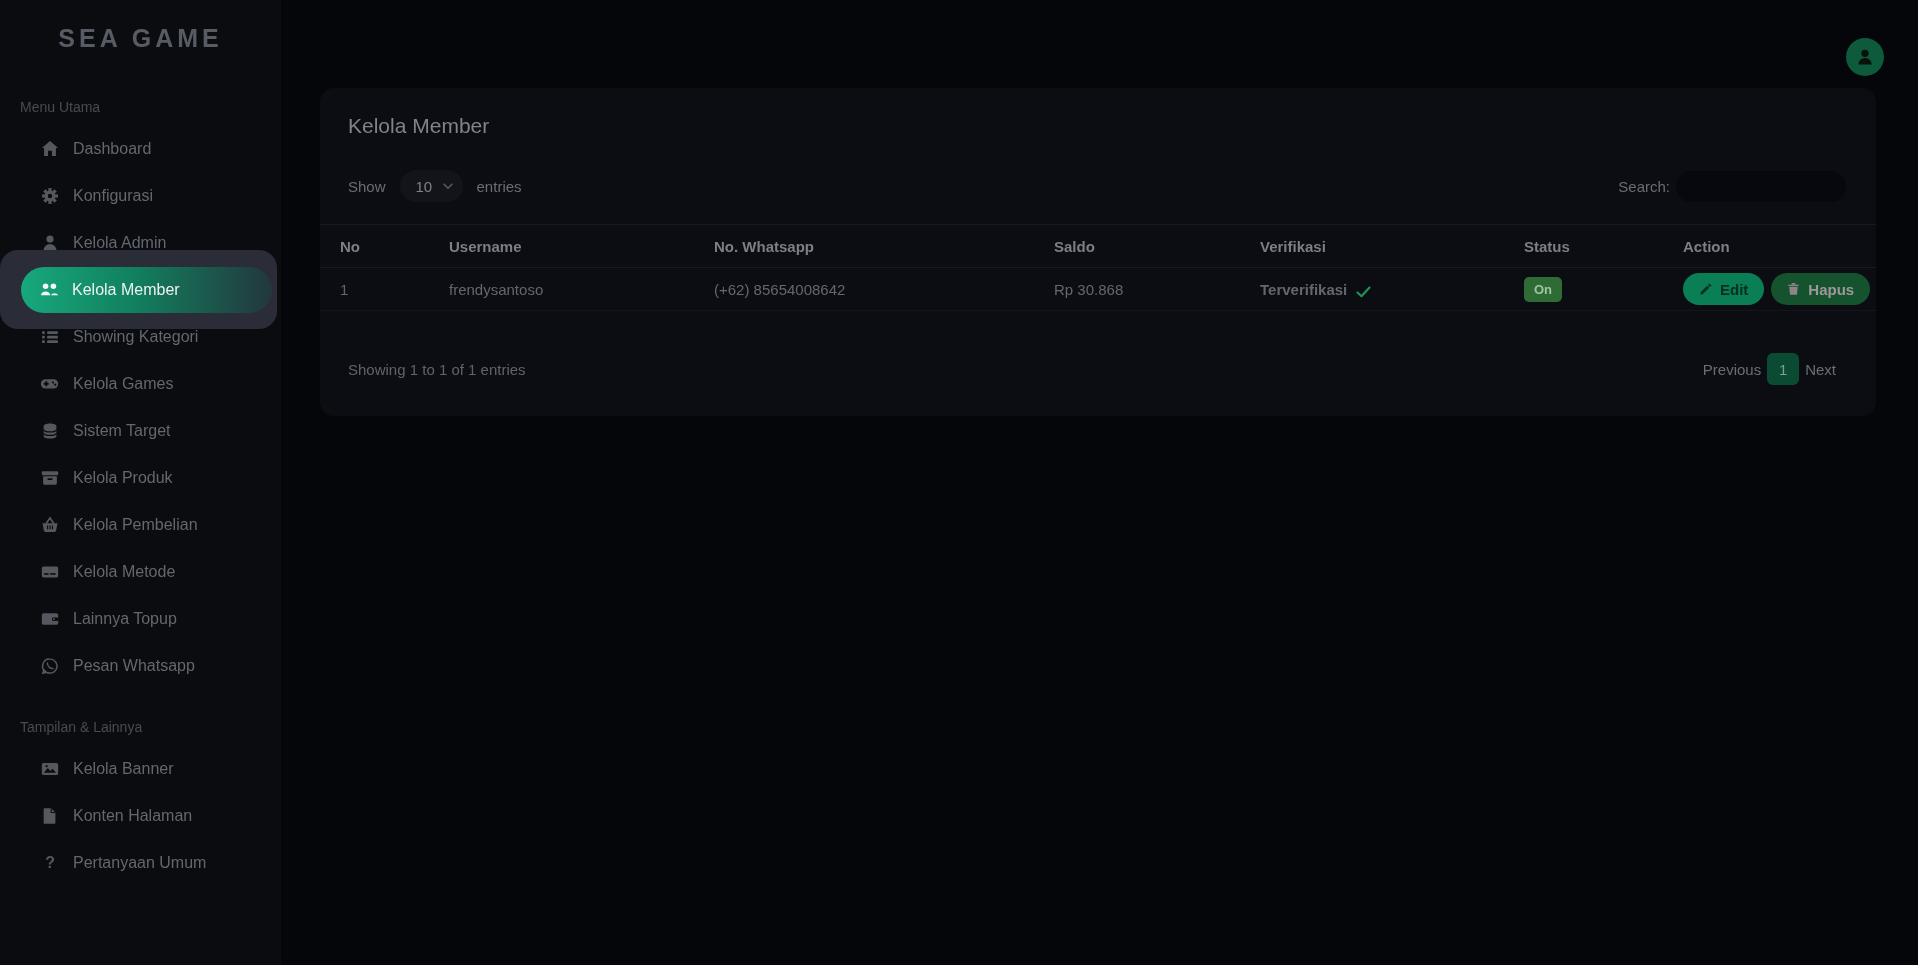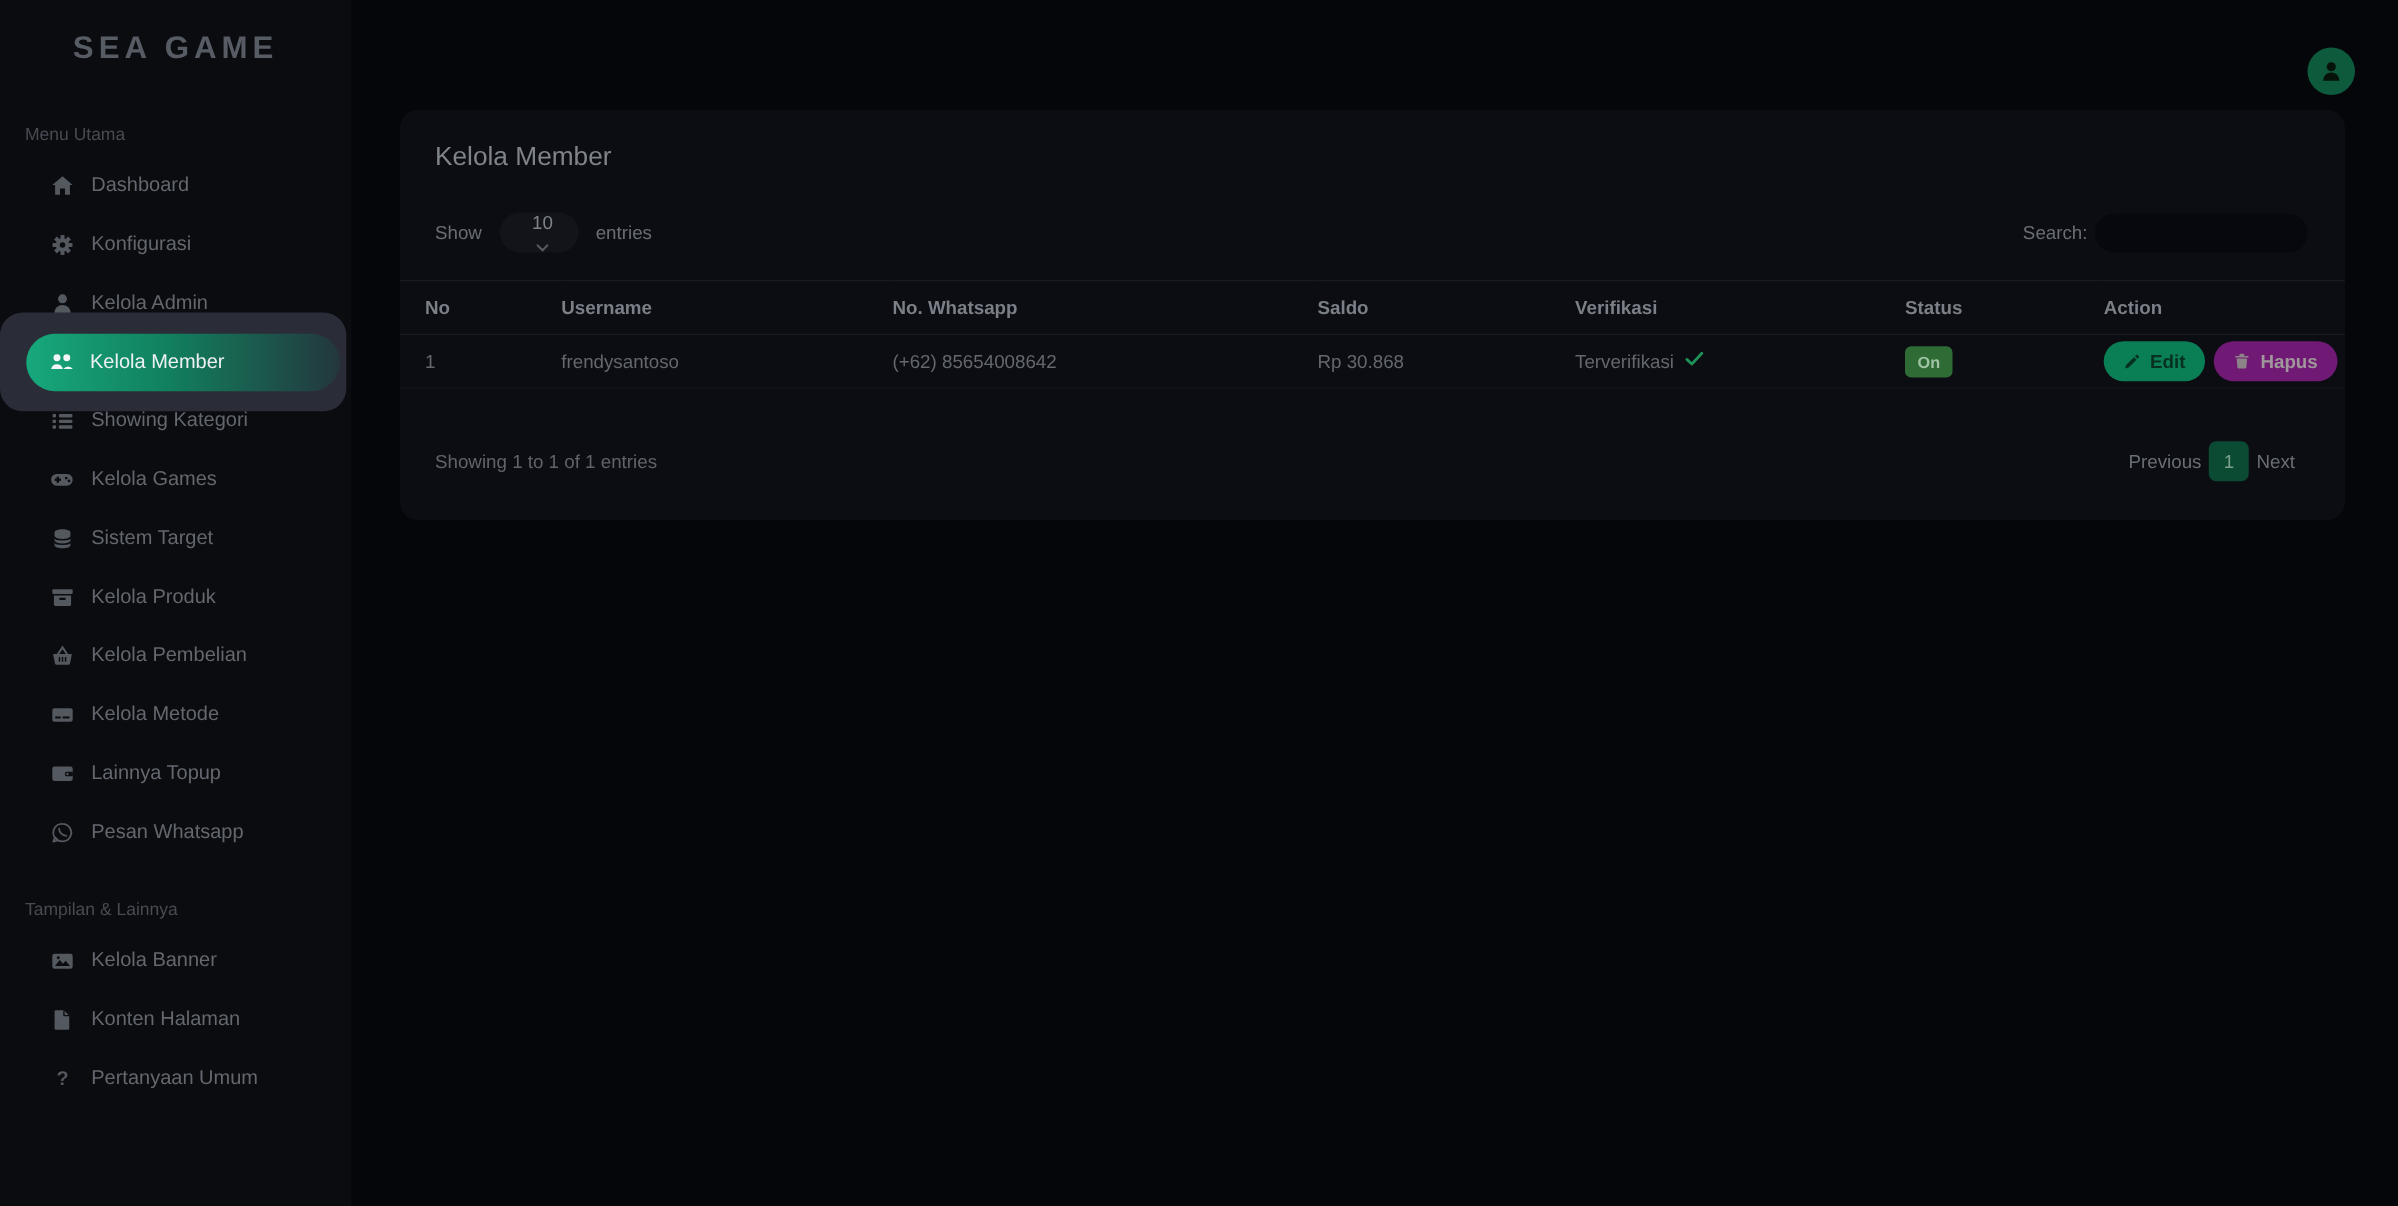"10" .entries-select { flex-direction: column -> none }
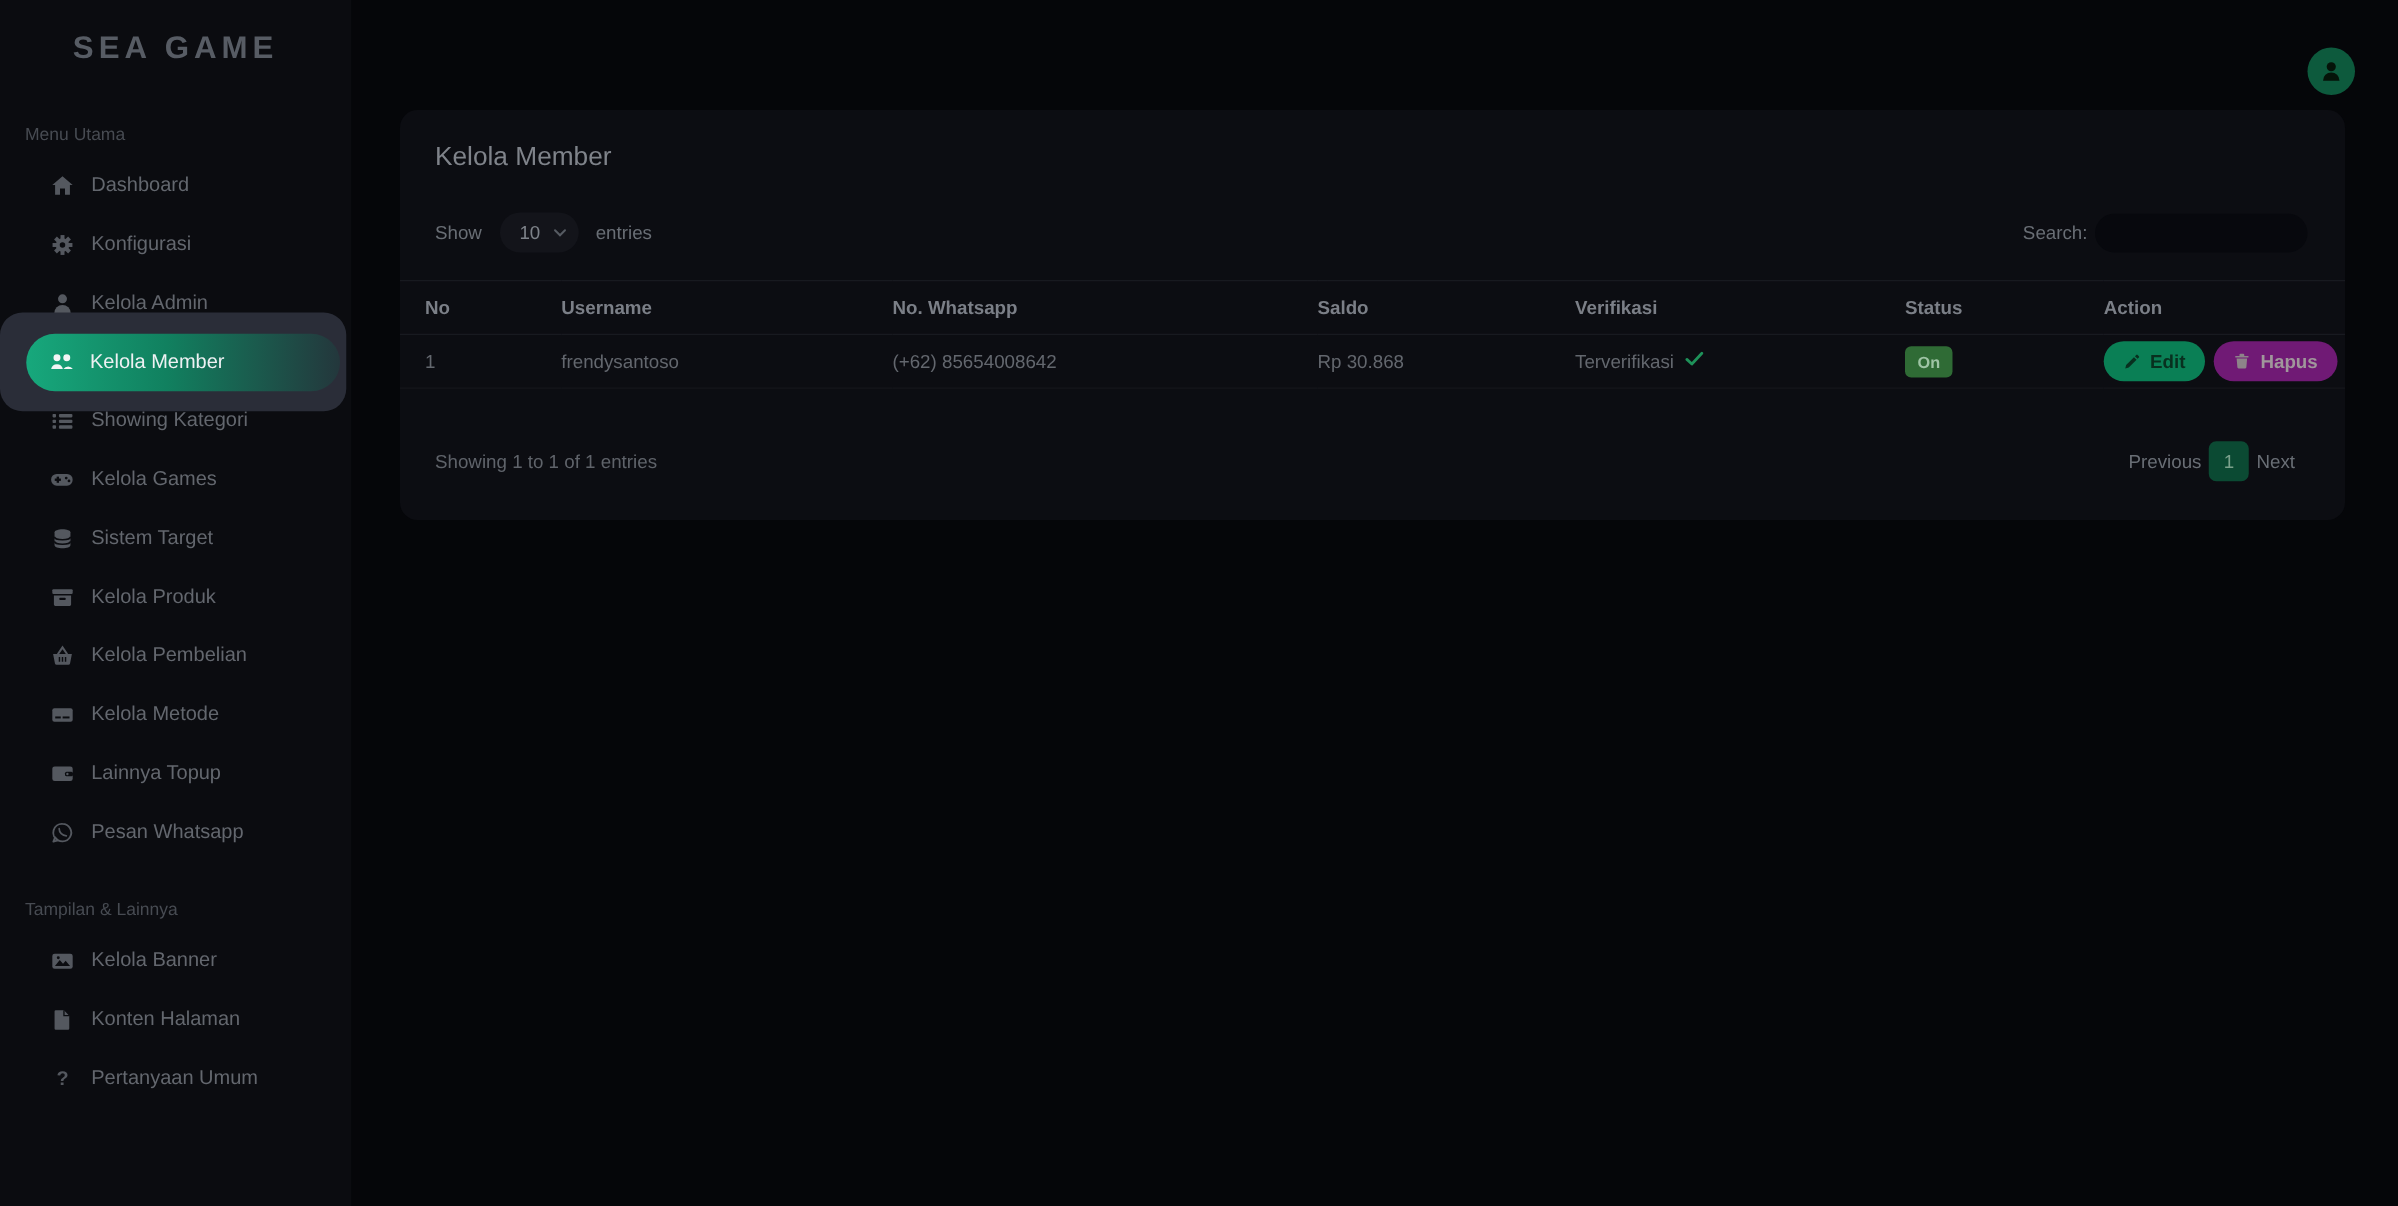"Terverifikasi" .verif-wrap { align-items: flex-start -> flex-end; font-weight: none -> bold }
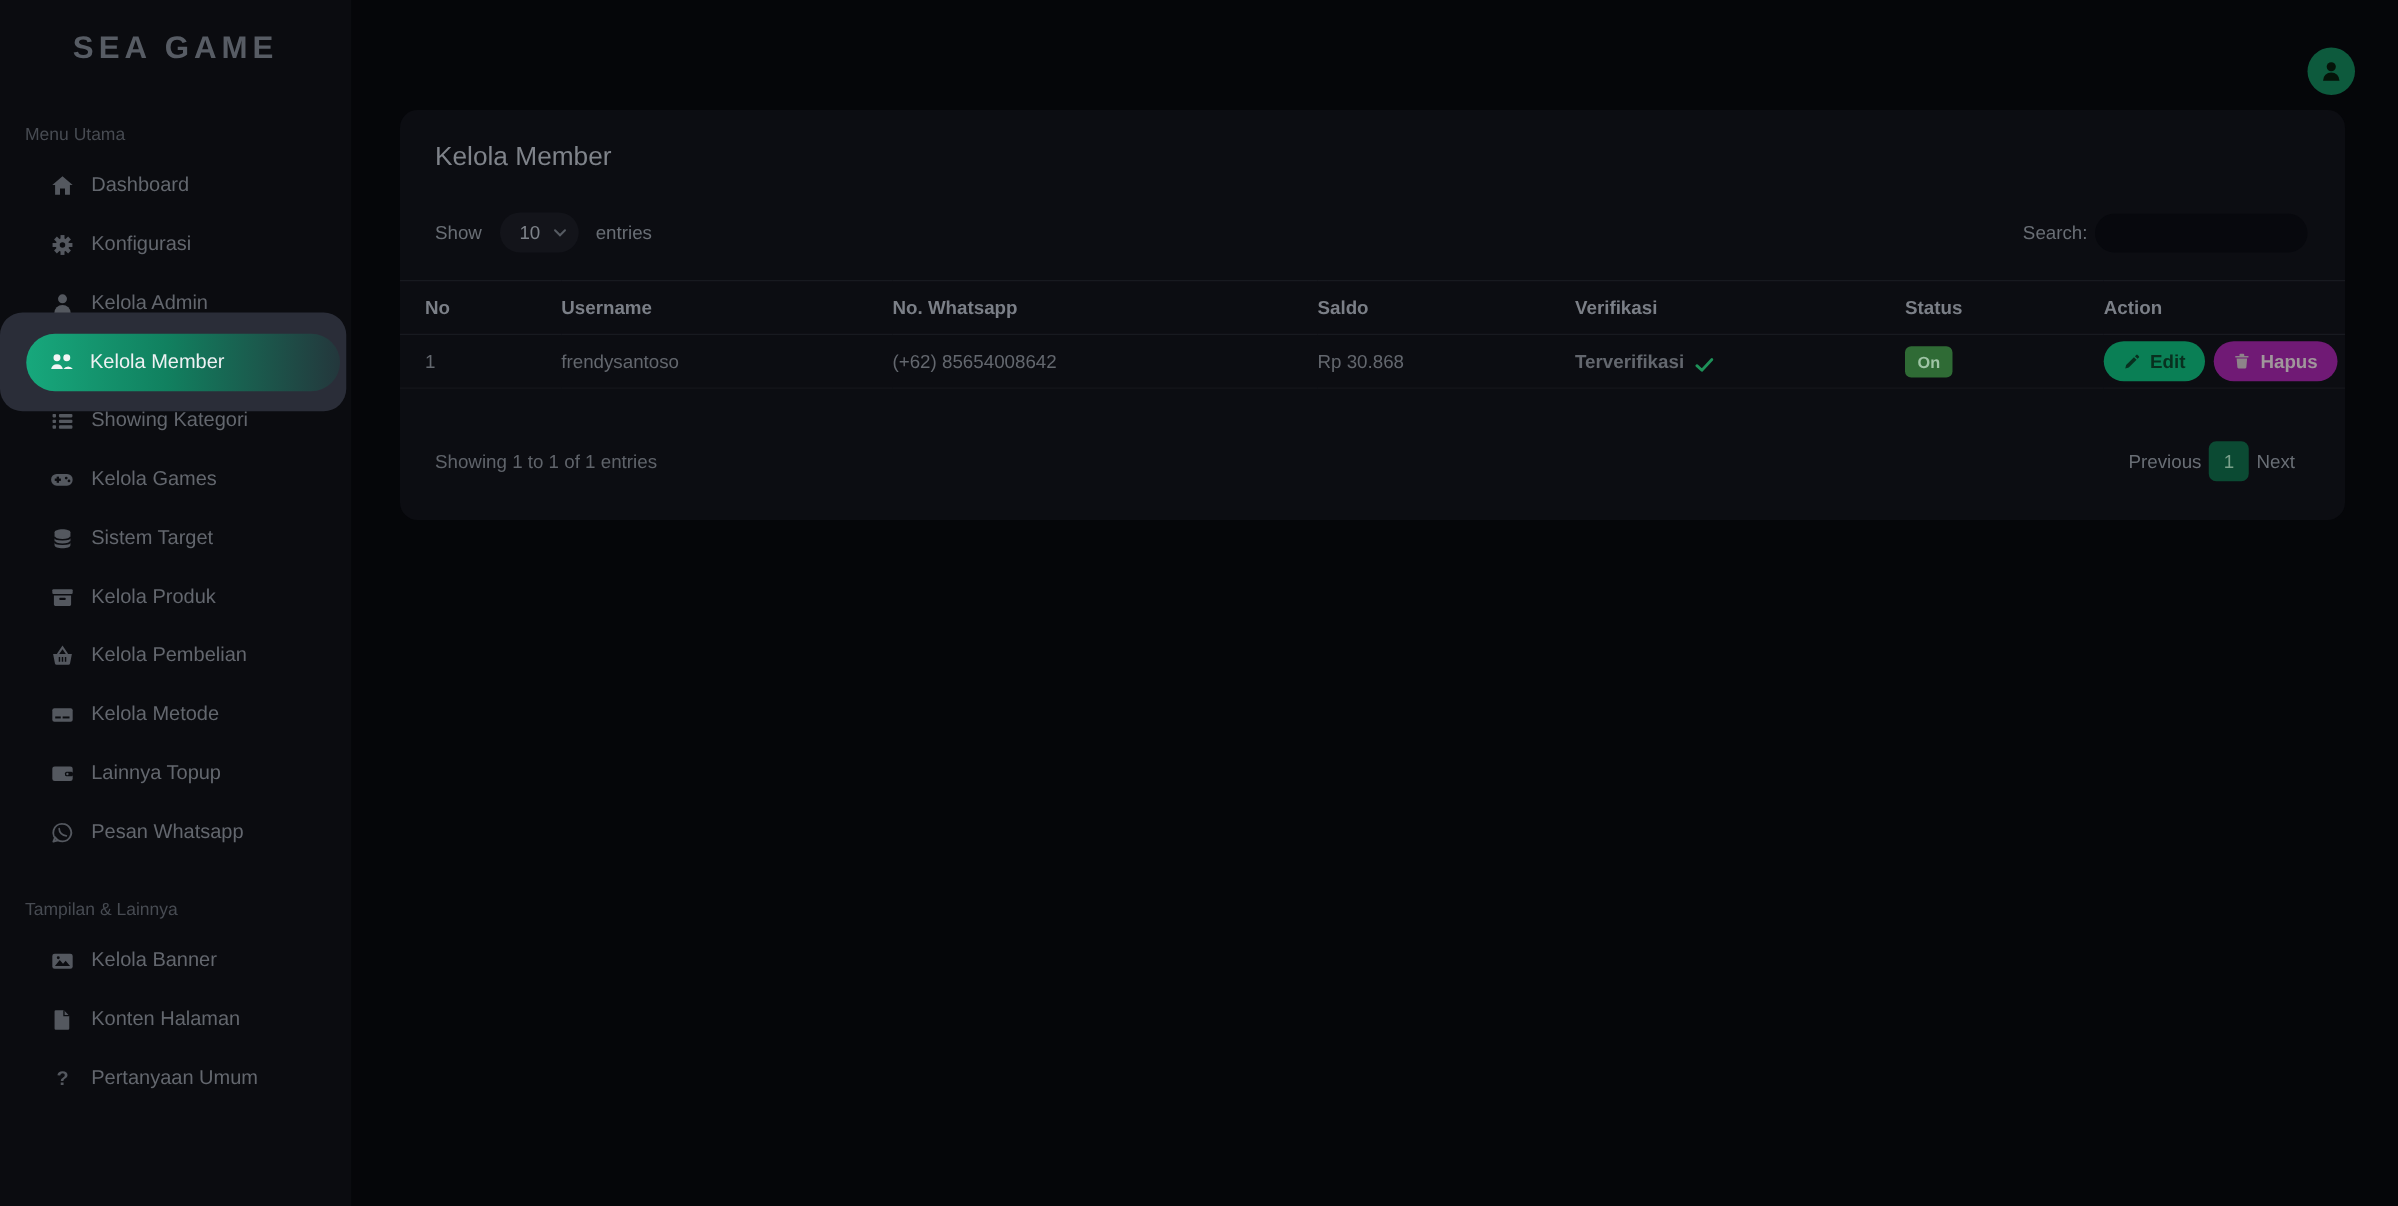"Hapus" .btn-hapus { background: #701a75 -> #14532d }
